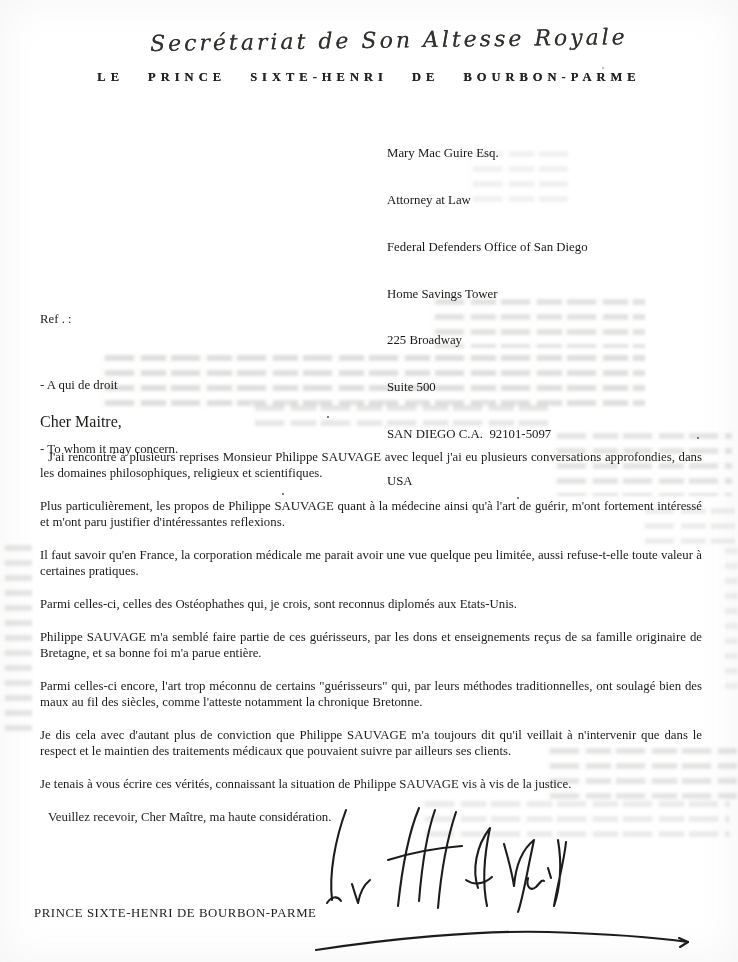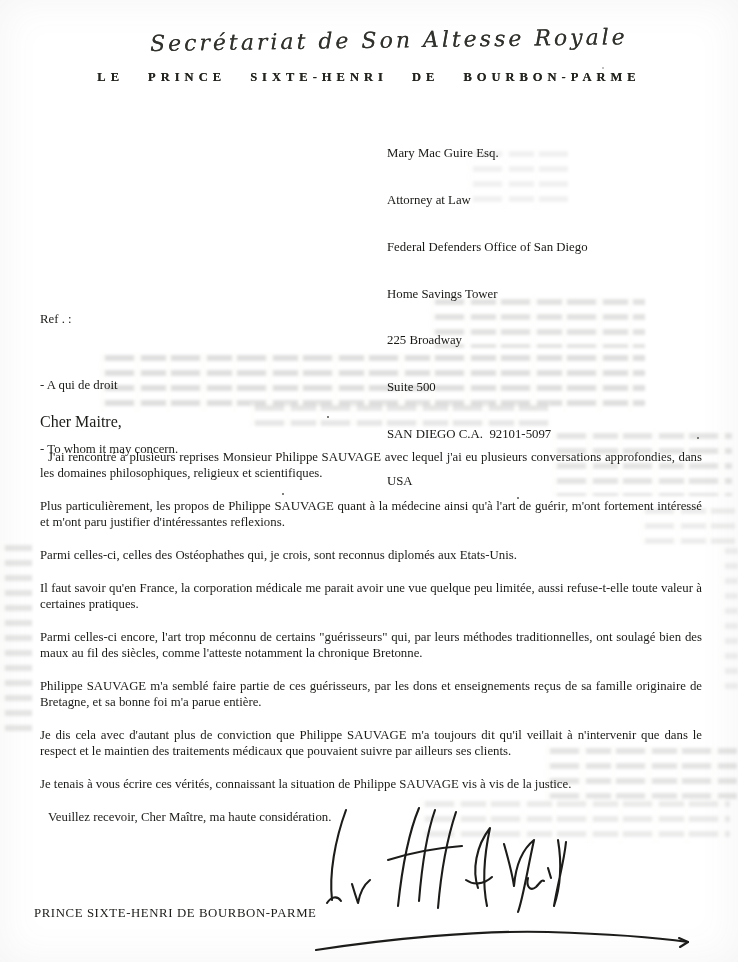"Parmi celles-ci, celles des Ostéophathes" p { order: before "Il faut savoir qu'en France," -> after "Il faut savoir qu'en France," }
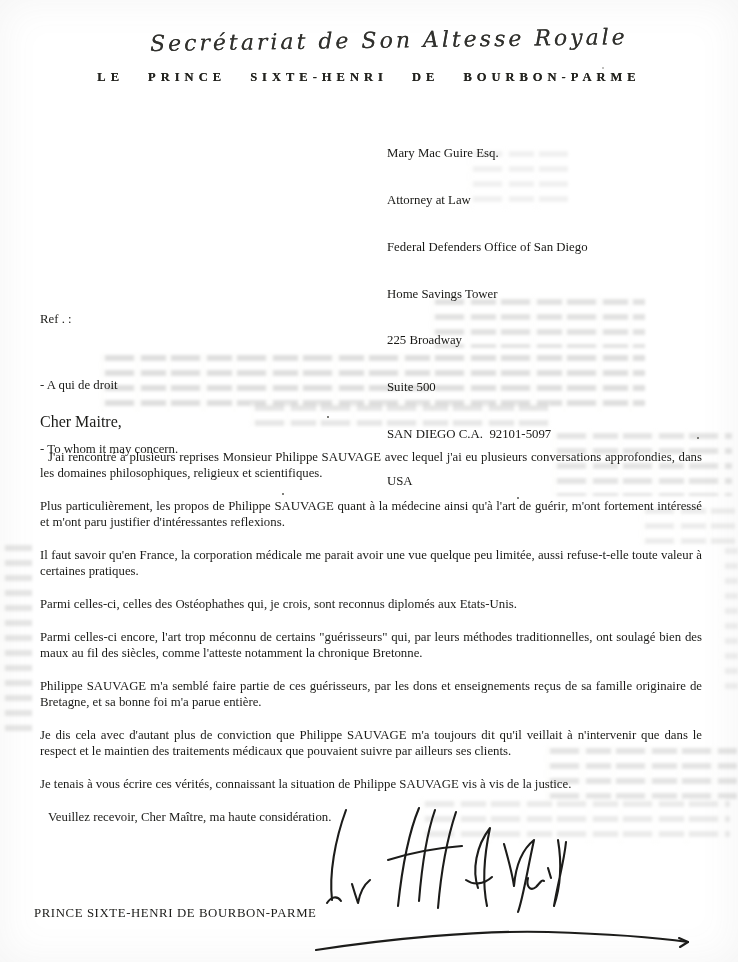"Parmi celles-ci encore, l'art trop" p { order: before "Philippe SAUVAGE m'a semblé faire" -> after "Philippe SAUVAGE m'a semblé faire" }
